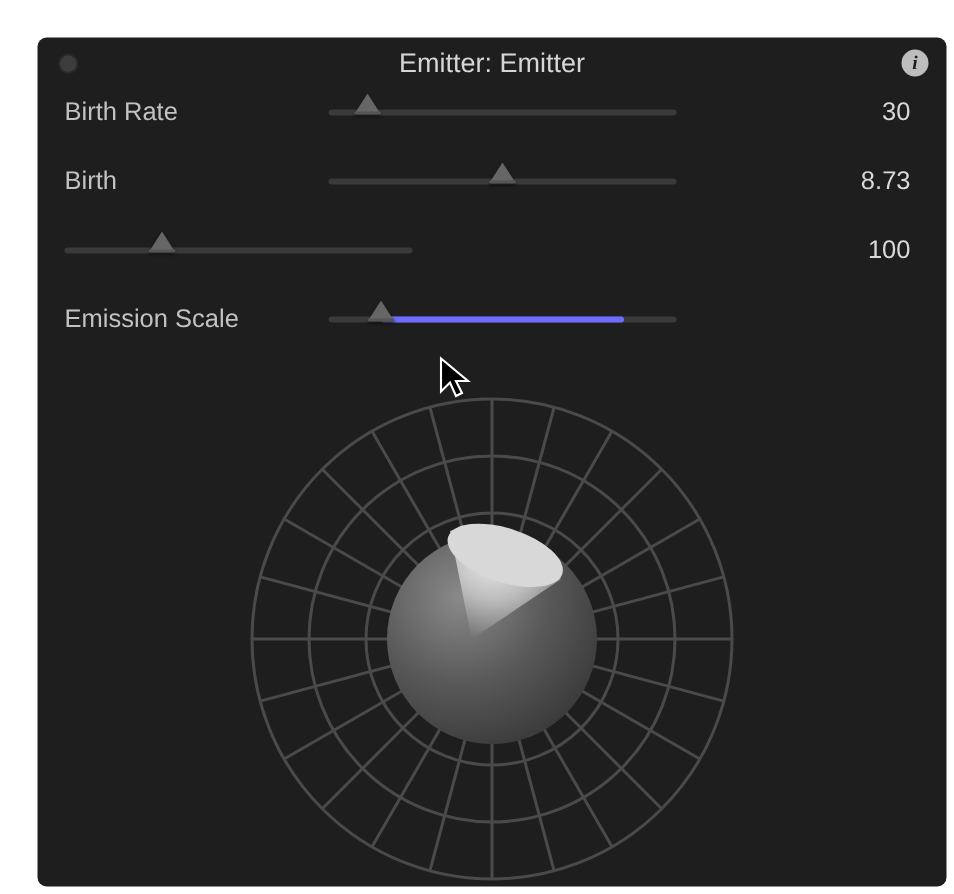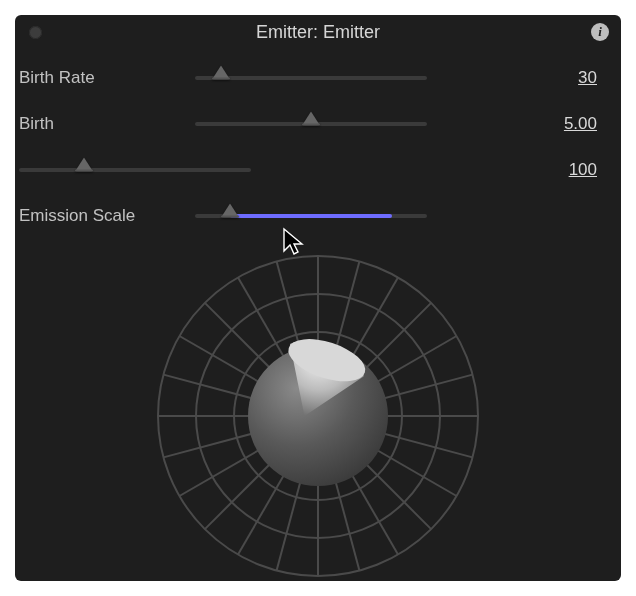"Emitter: Emitter" .panel { margin: 15px -> 25px }
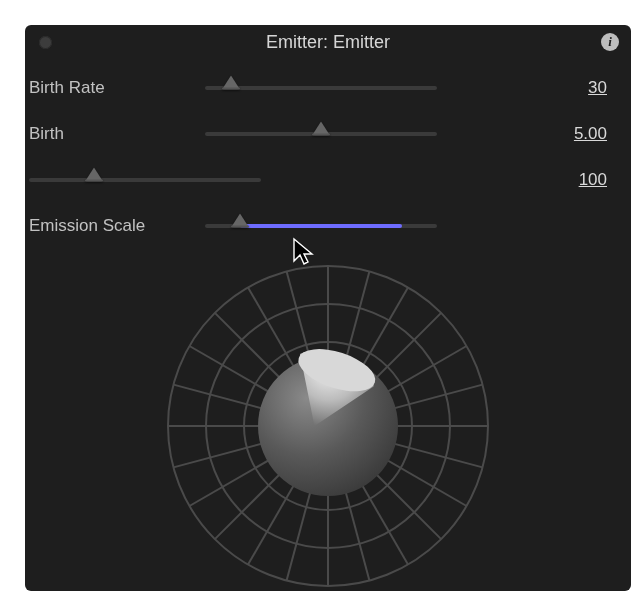"Birth Rate" .row { align-items: center -> flex-start; padding: 0 18px 0 4px -> 0 18px 0 18px }
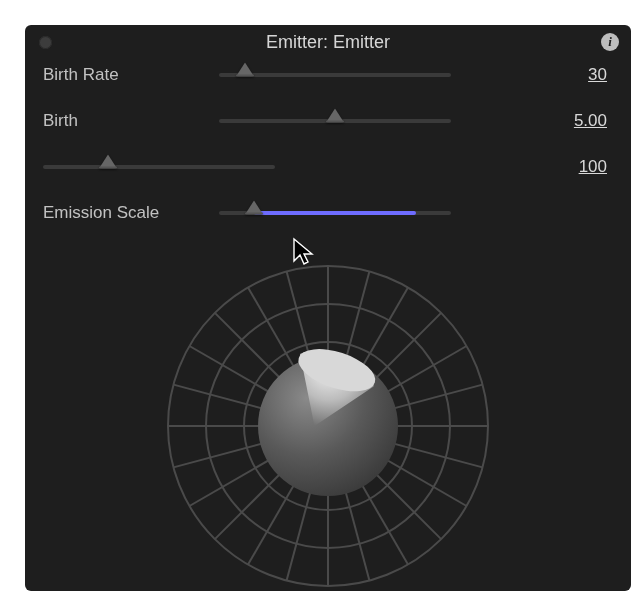"30" .value { text-decoration: underline -> none }
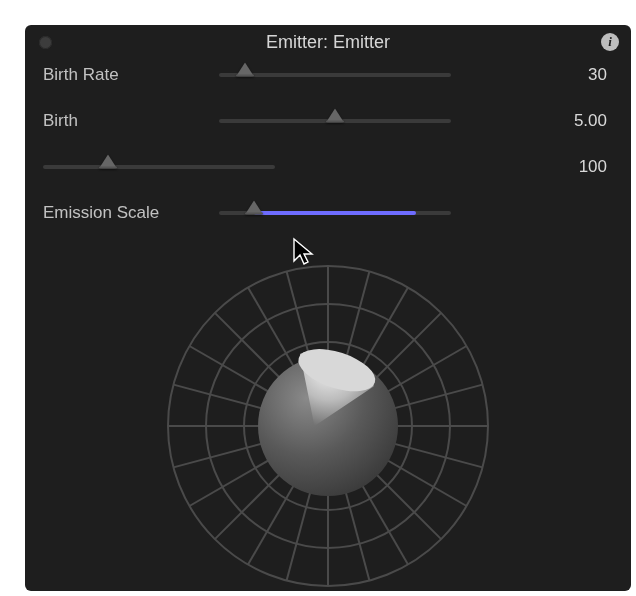"5.00" div.value { text: 5.00 -> 8.73 }
